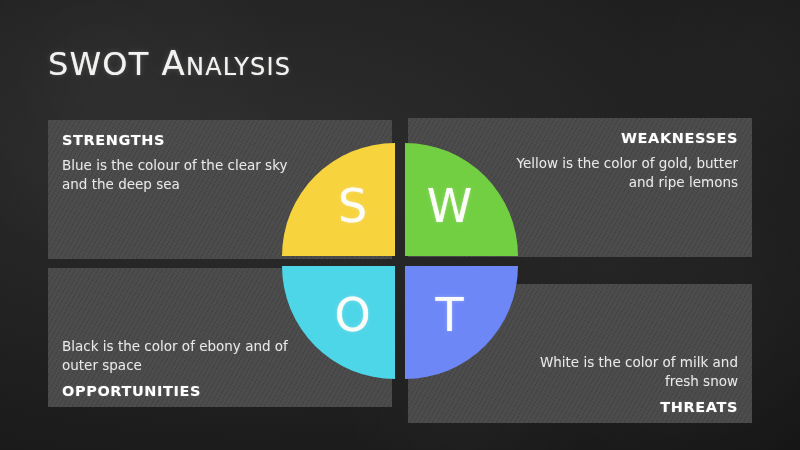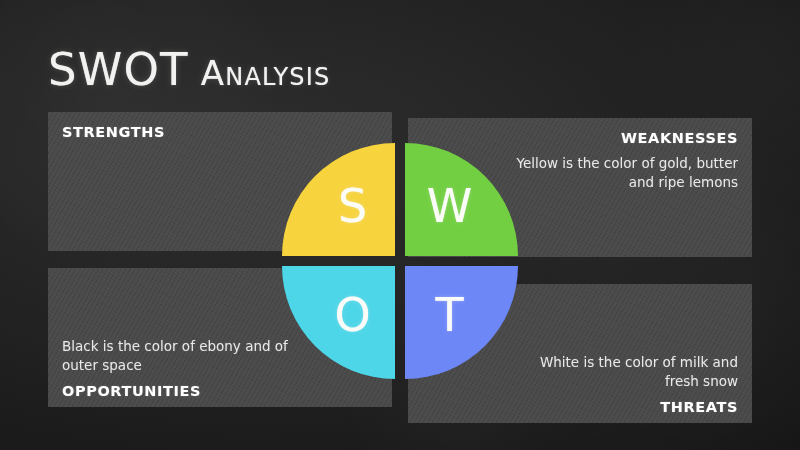"SWOT" .slide-title .cap { font-size: 45px -> 32px }
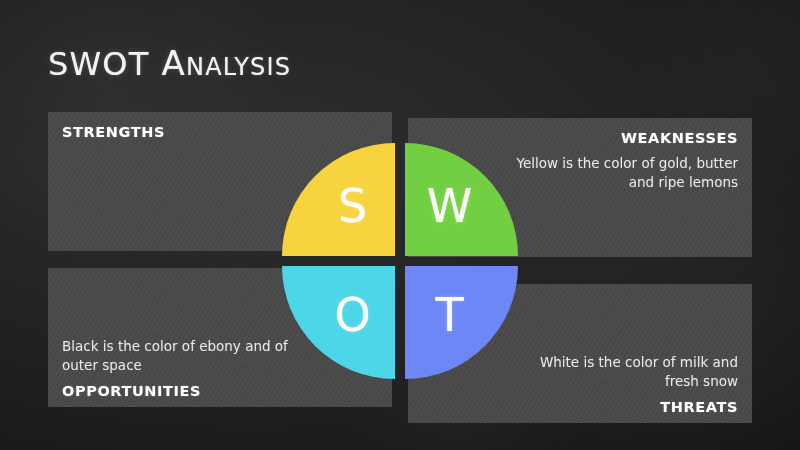"STRENGTHS" .panel-tl { top: 112px -> 120px }
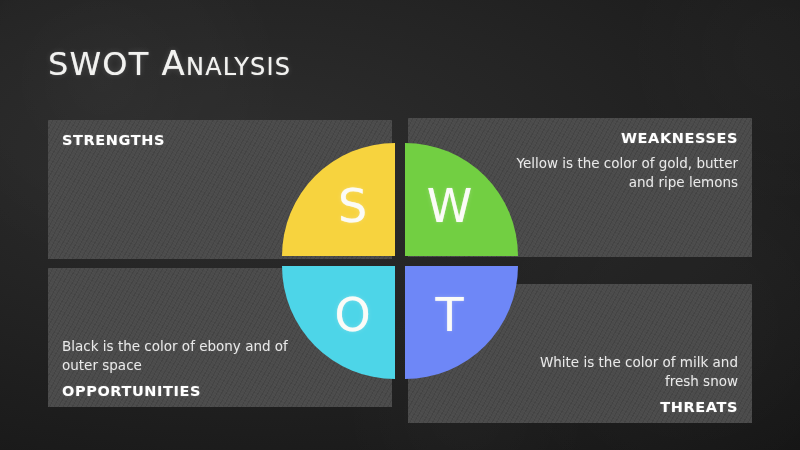"Blue is the colour of" div.panel-body { html: none -> <div>Blue is the colour of the clear sky and the deep sea</div> }
